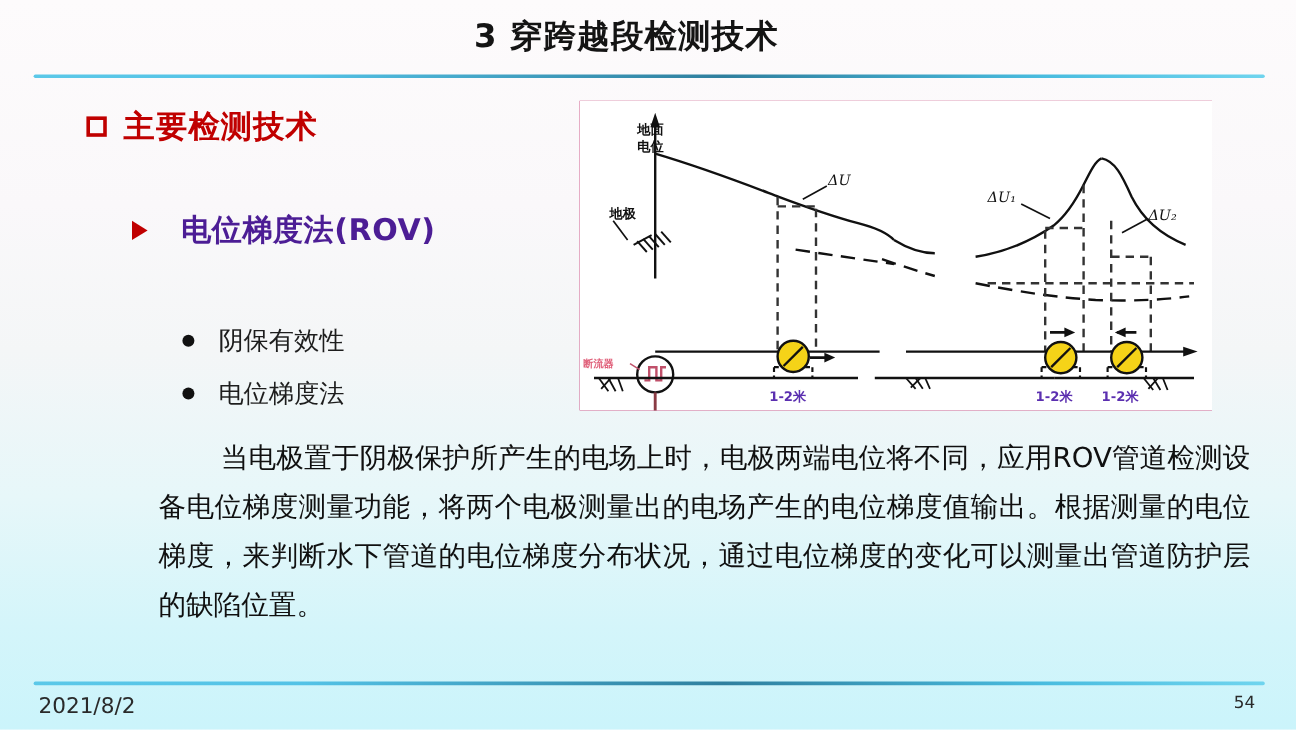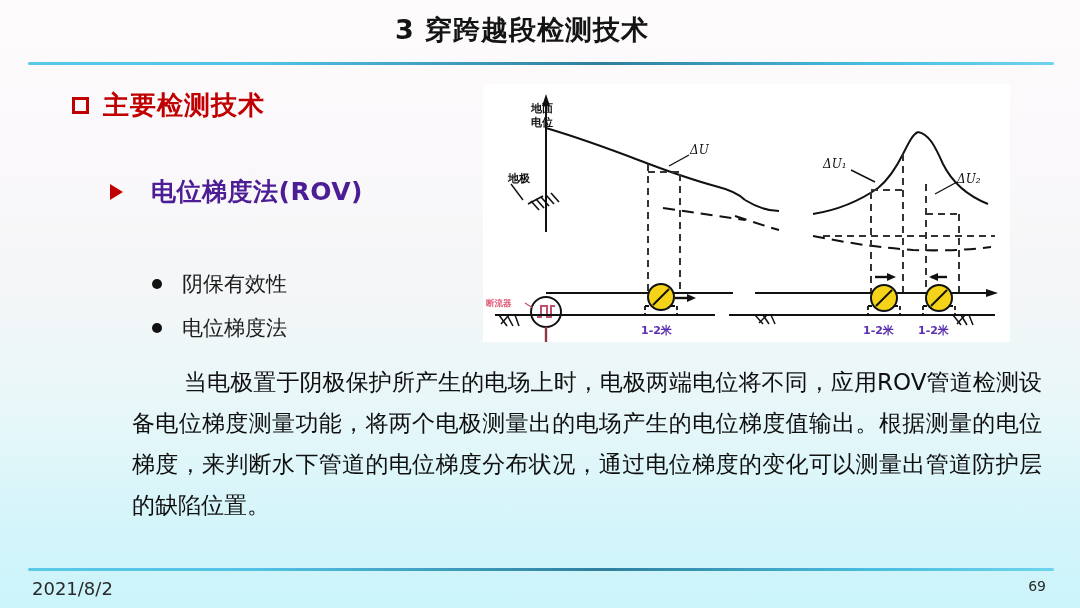"69" div.foot-page { text: 69 -> 54 }
